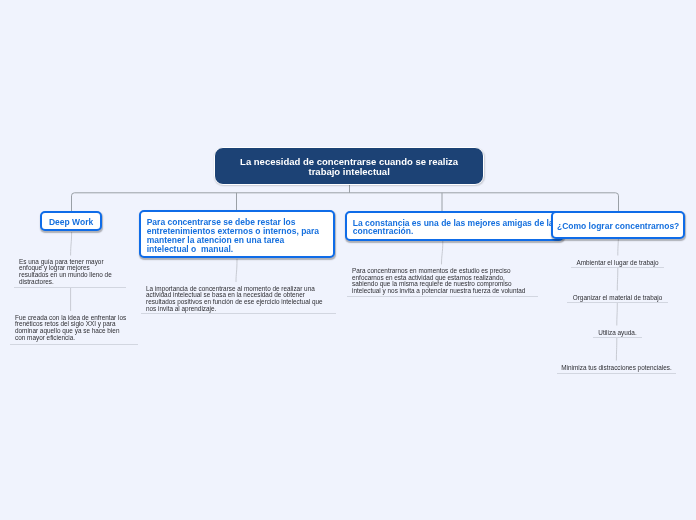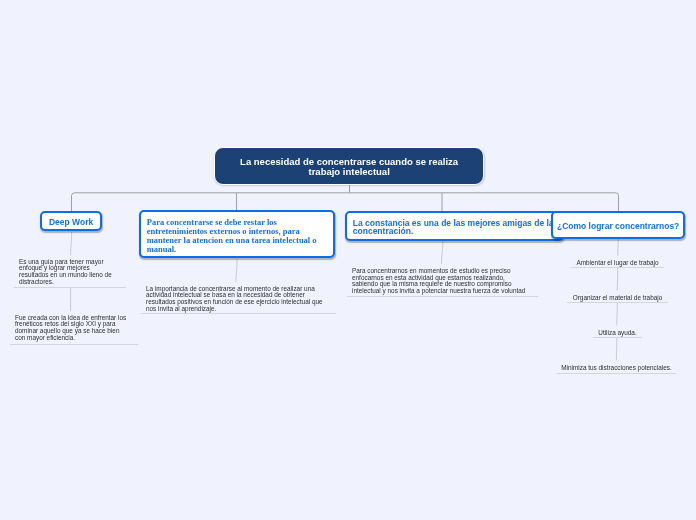"Para concentrarse se debe restar" div.node { font-family: Liberation Serif, serif -> none }
